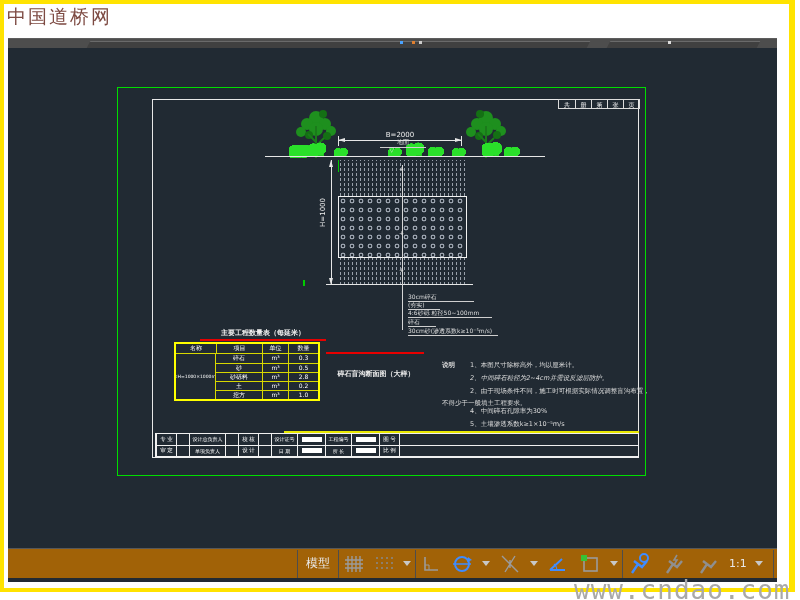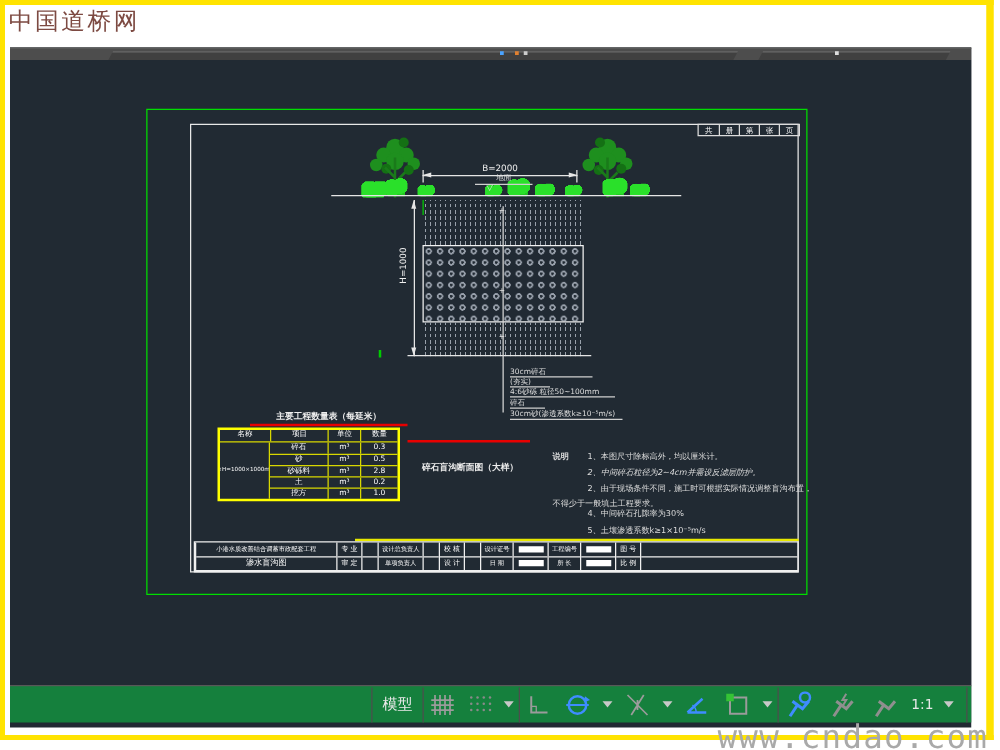"渗水盲沟图" div.tb-col { html: <div> <div>小港水质改善结合调蓄市政配套工程</div> <div>渗水盲沟图</div> </div> -> none }
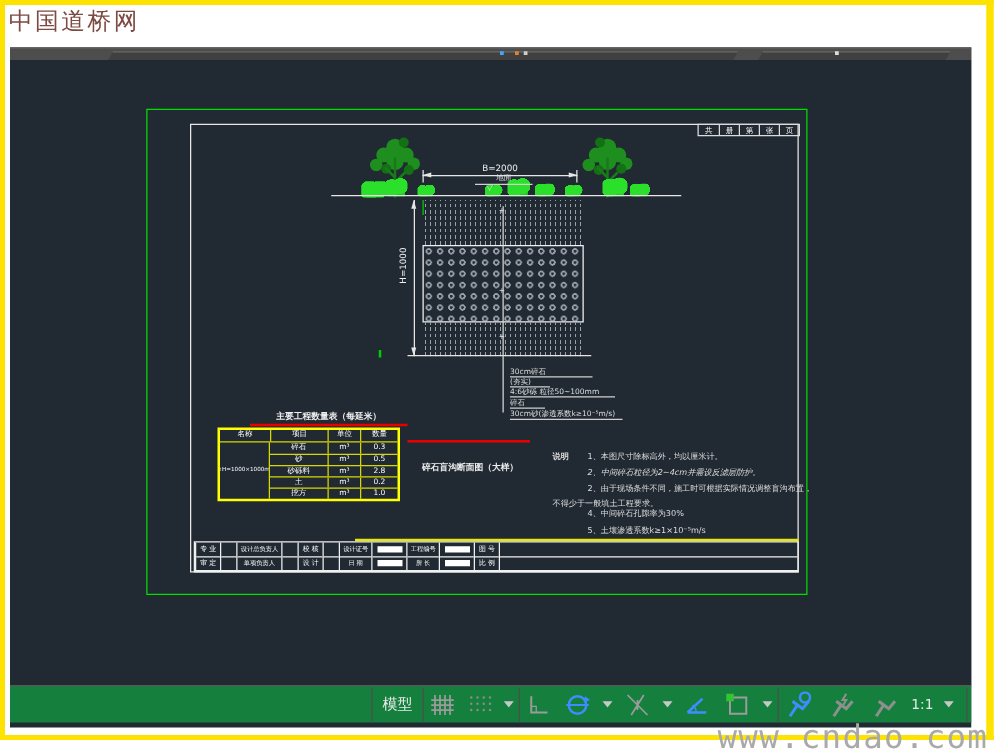"模型" .statusbar { background: #15803d -> #a16207 }
